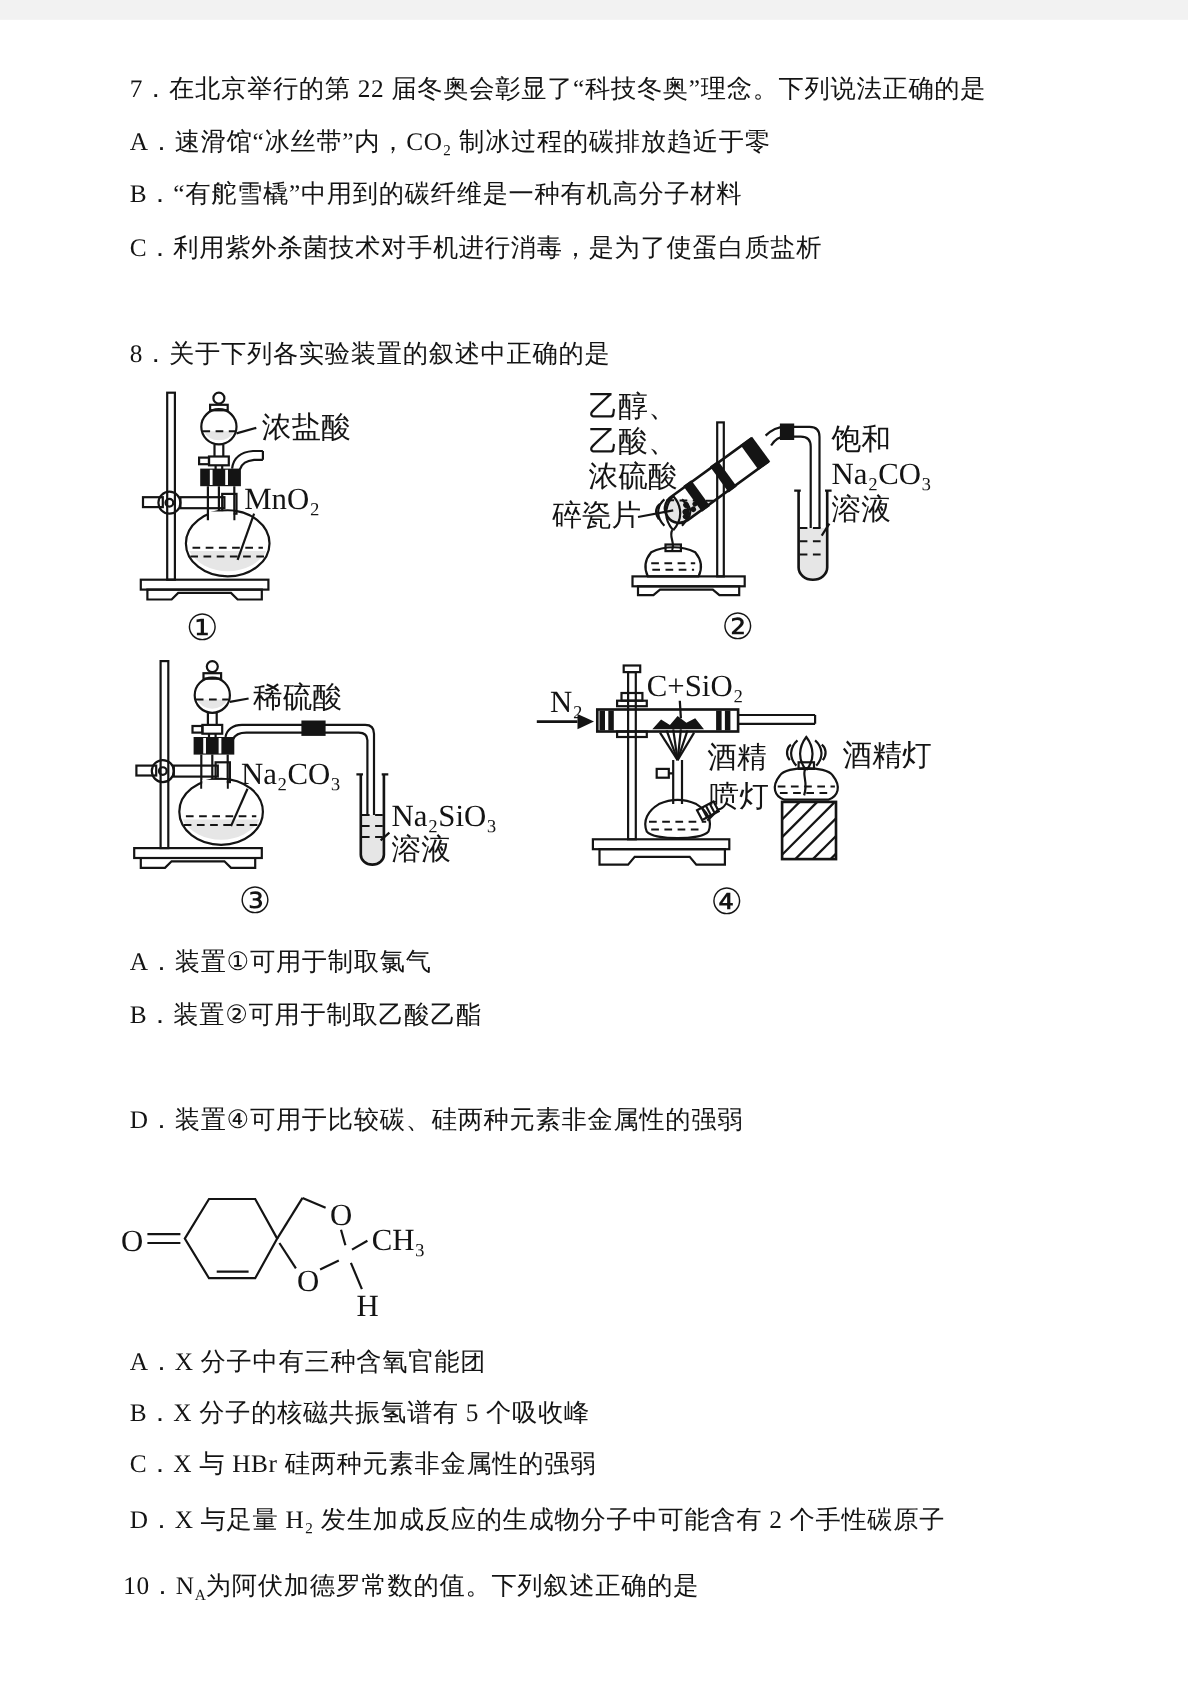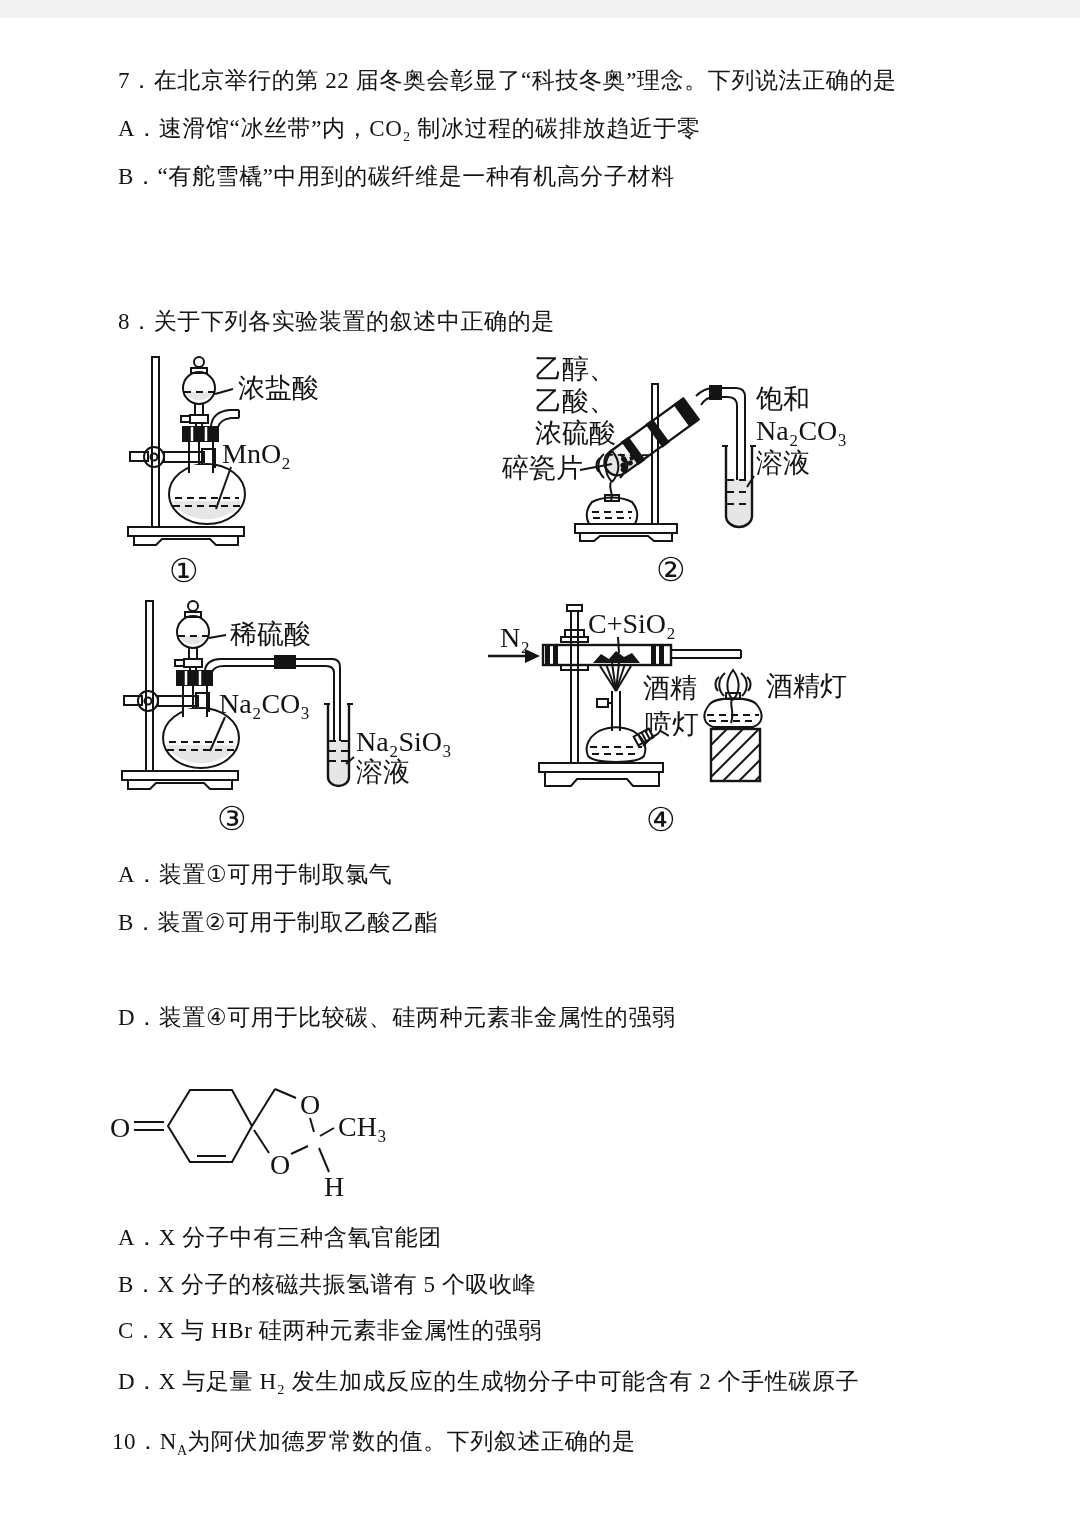"C．利用紫外杀菌技术对手机进行消毒，是为了使蛋白质盐析" div.line { html: none -> <div>C．利用紫外杀菌技术对手机进行消毒，是为了使蛋白质盐析</div> }
